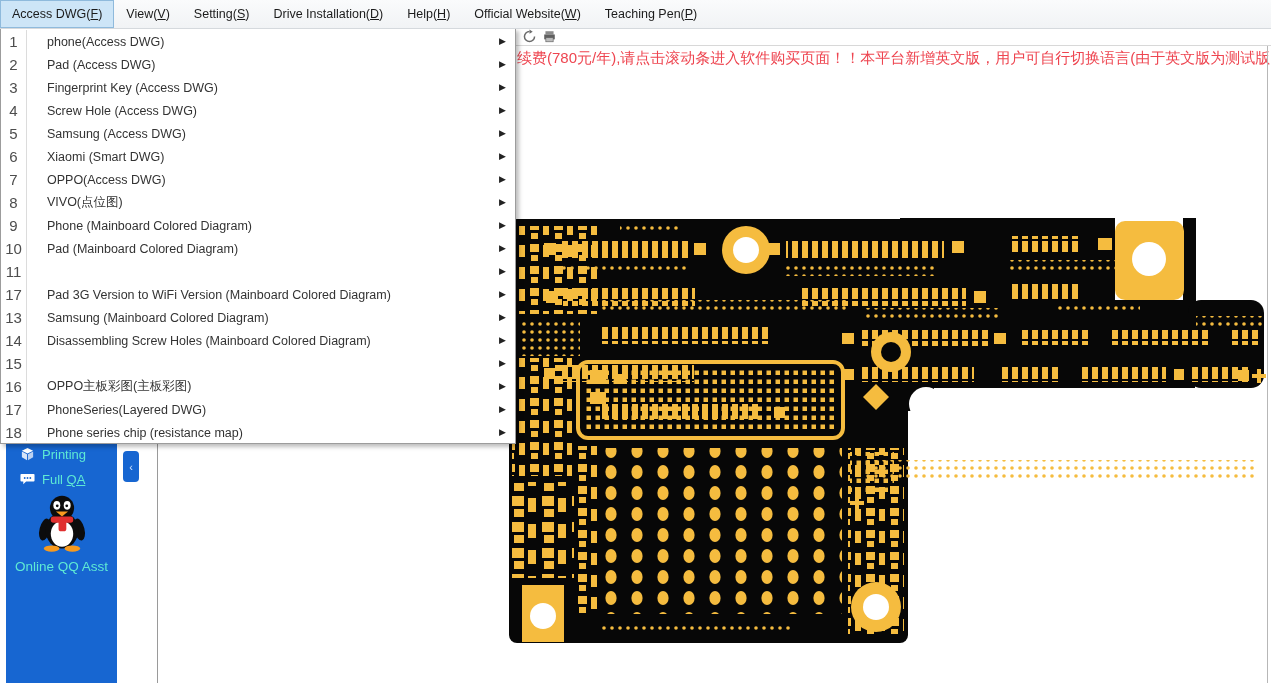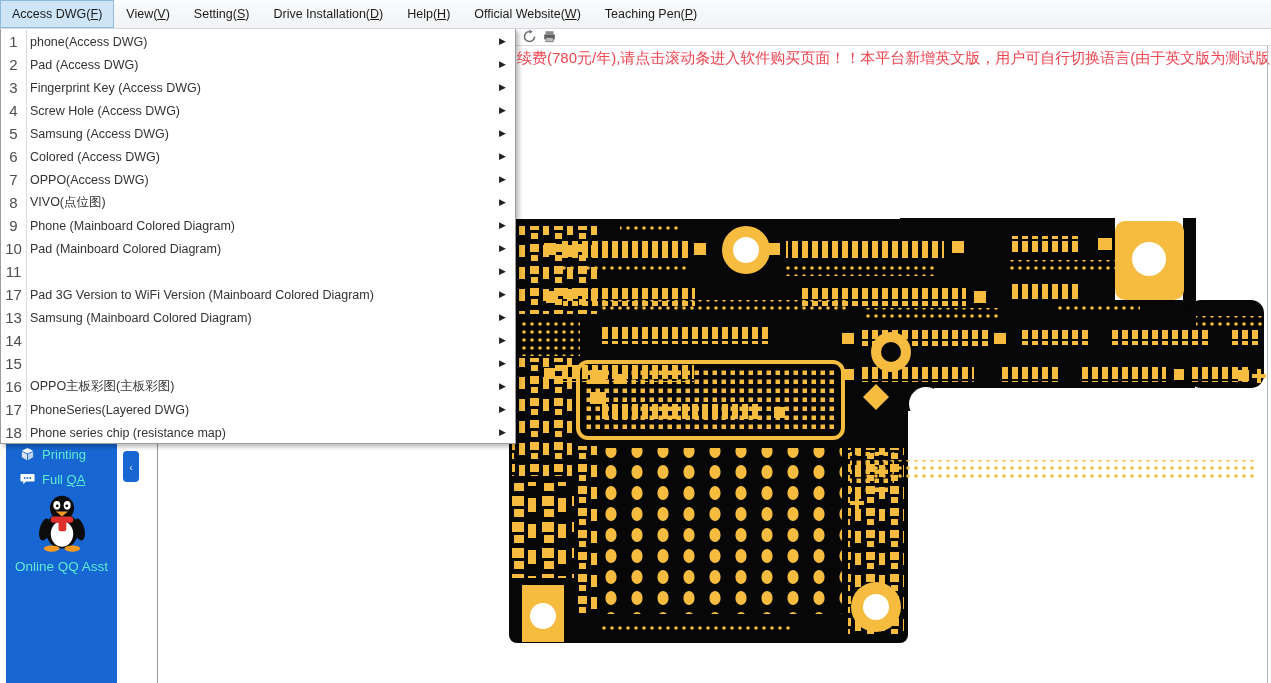"phone(Access DWG)" .drow .dlabel { padding-left: 4px -> 21px }
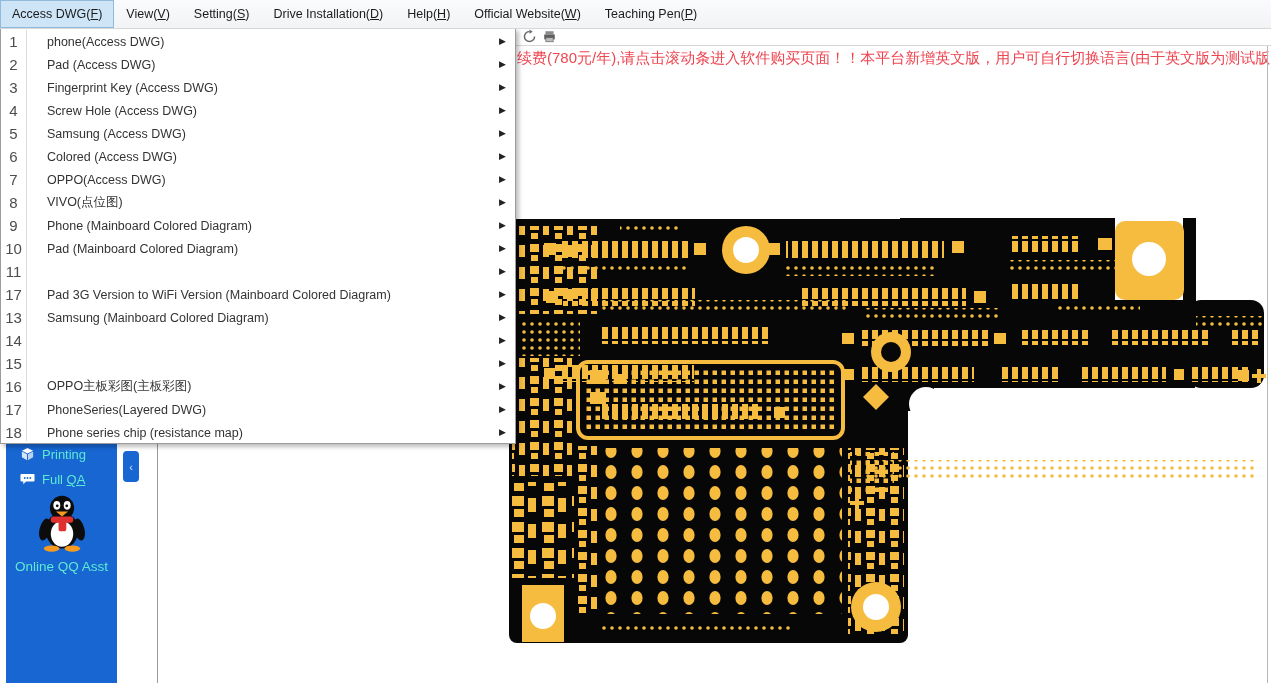"Colored (Access DWG)" span.dlabel { text: Colored (Access -> Xiaomi (Smart }
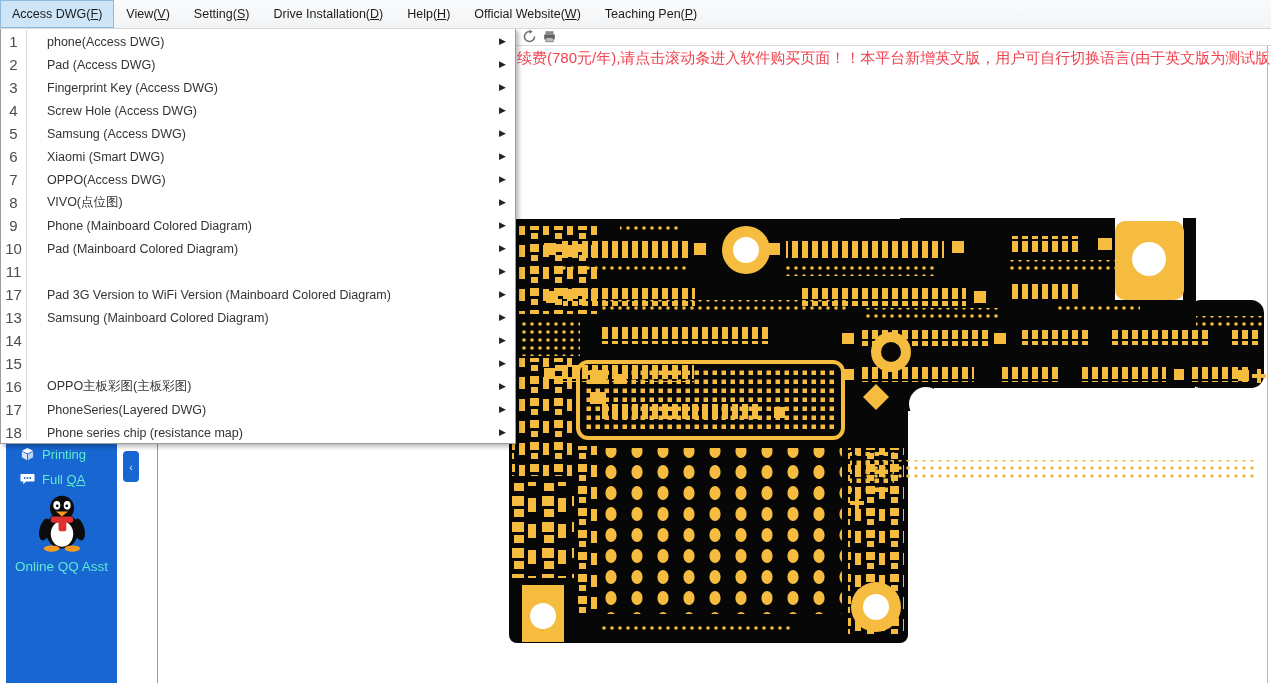"Disassembling Screw Holes (Mainboard" span.dlabel { html: none -> <span>Disassembling Screw Holes (Mainboard Colored Diagram)</span> }
